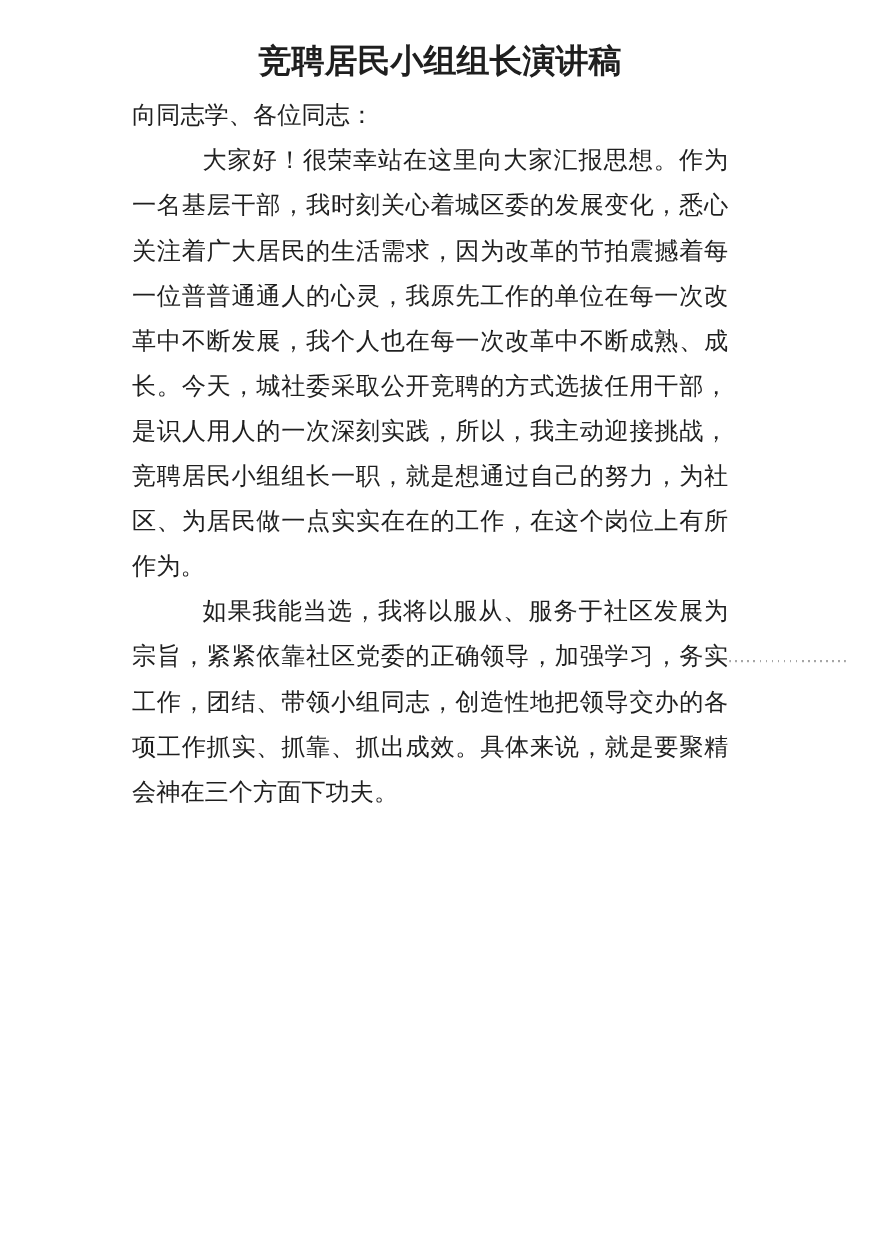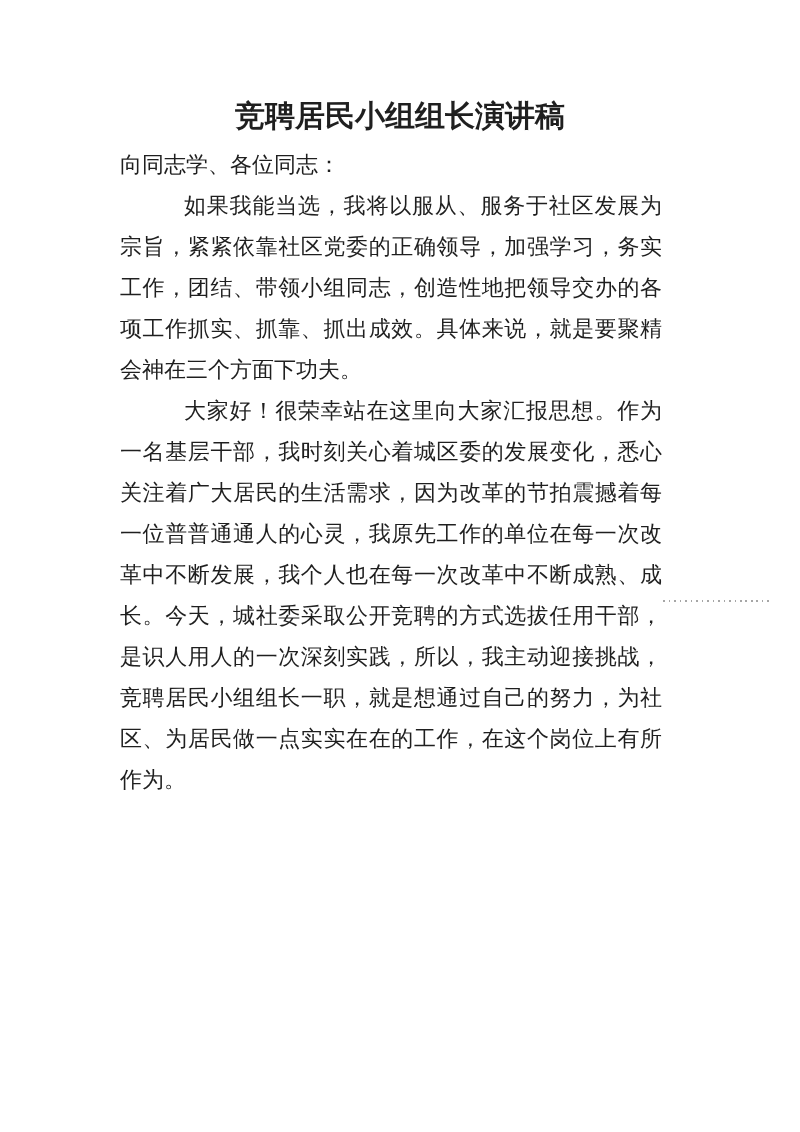"竞聘居民小组组长演讲稿" .doc-title { padding-top: 98px -> 38px }
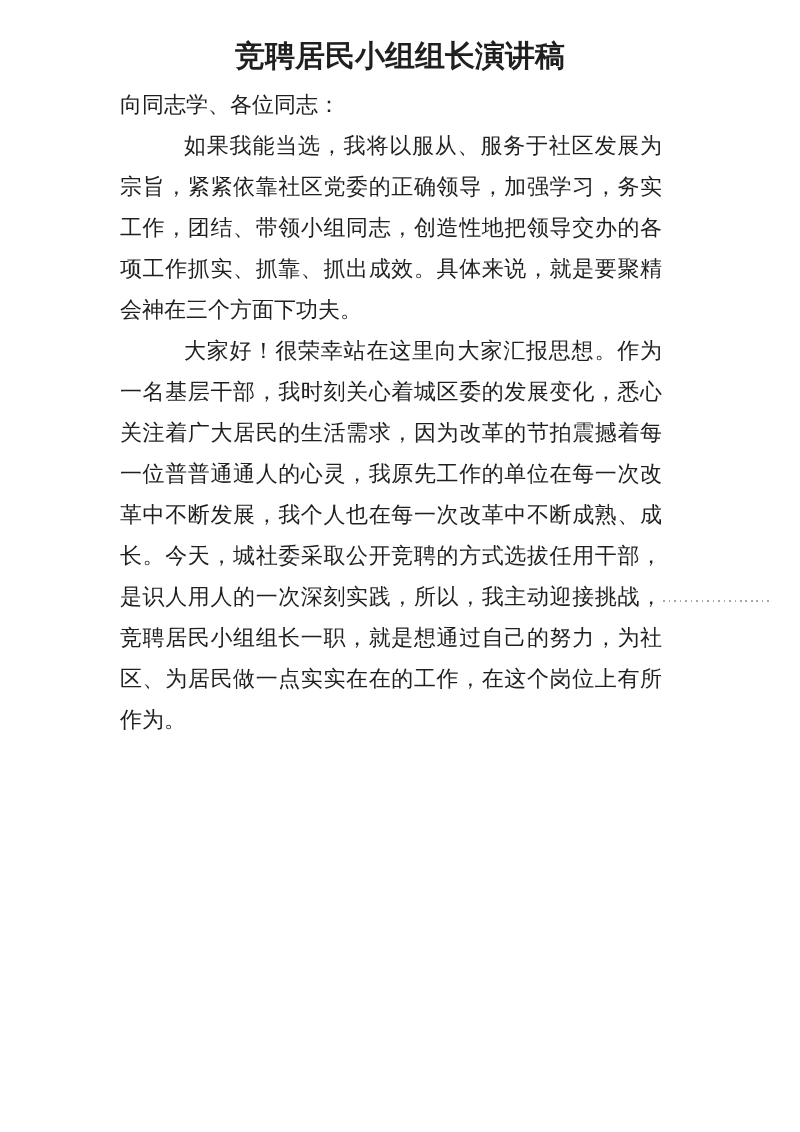"如果我能当选，我将以服从、服务于社区发展为宗旨，紧紧依靠社区党委的正确领导，加强" p.para { order: before "大家好！很荣幸站在这里向大家汇报思想。作为一名基层干部，我时刻关心着城区委的发展" -> after "大家好！很荣幸站在这里向大家汇报思想。作为一名基层干部，我时刻关心着城区委的发展" }
